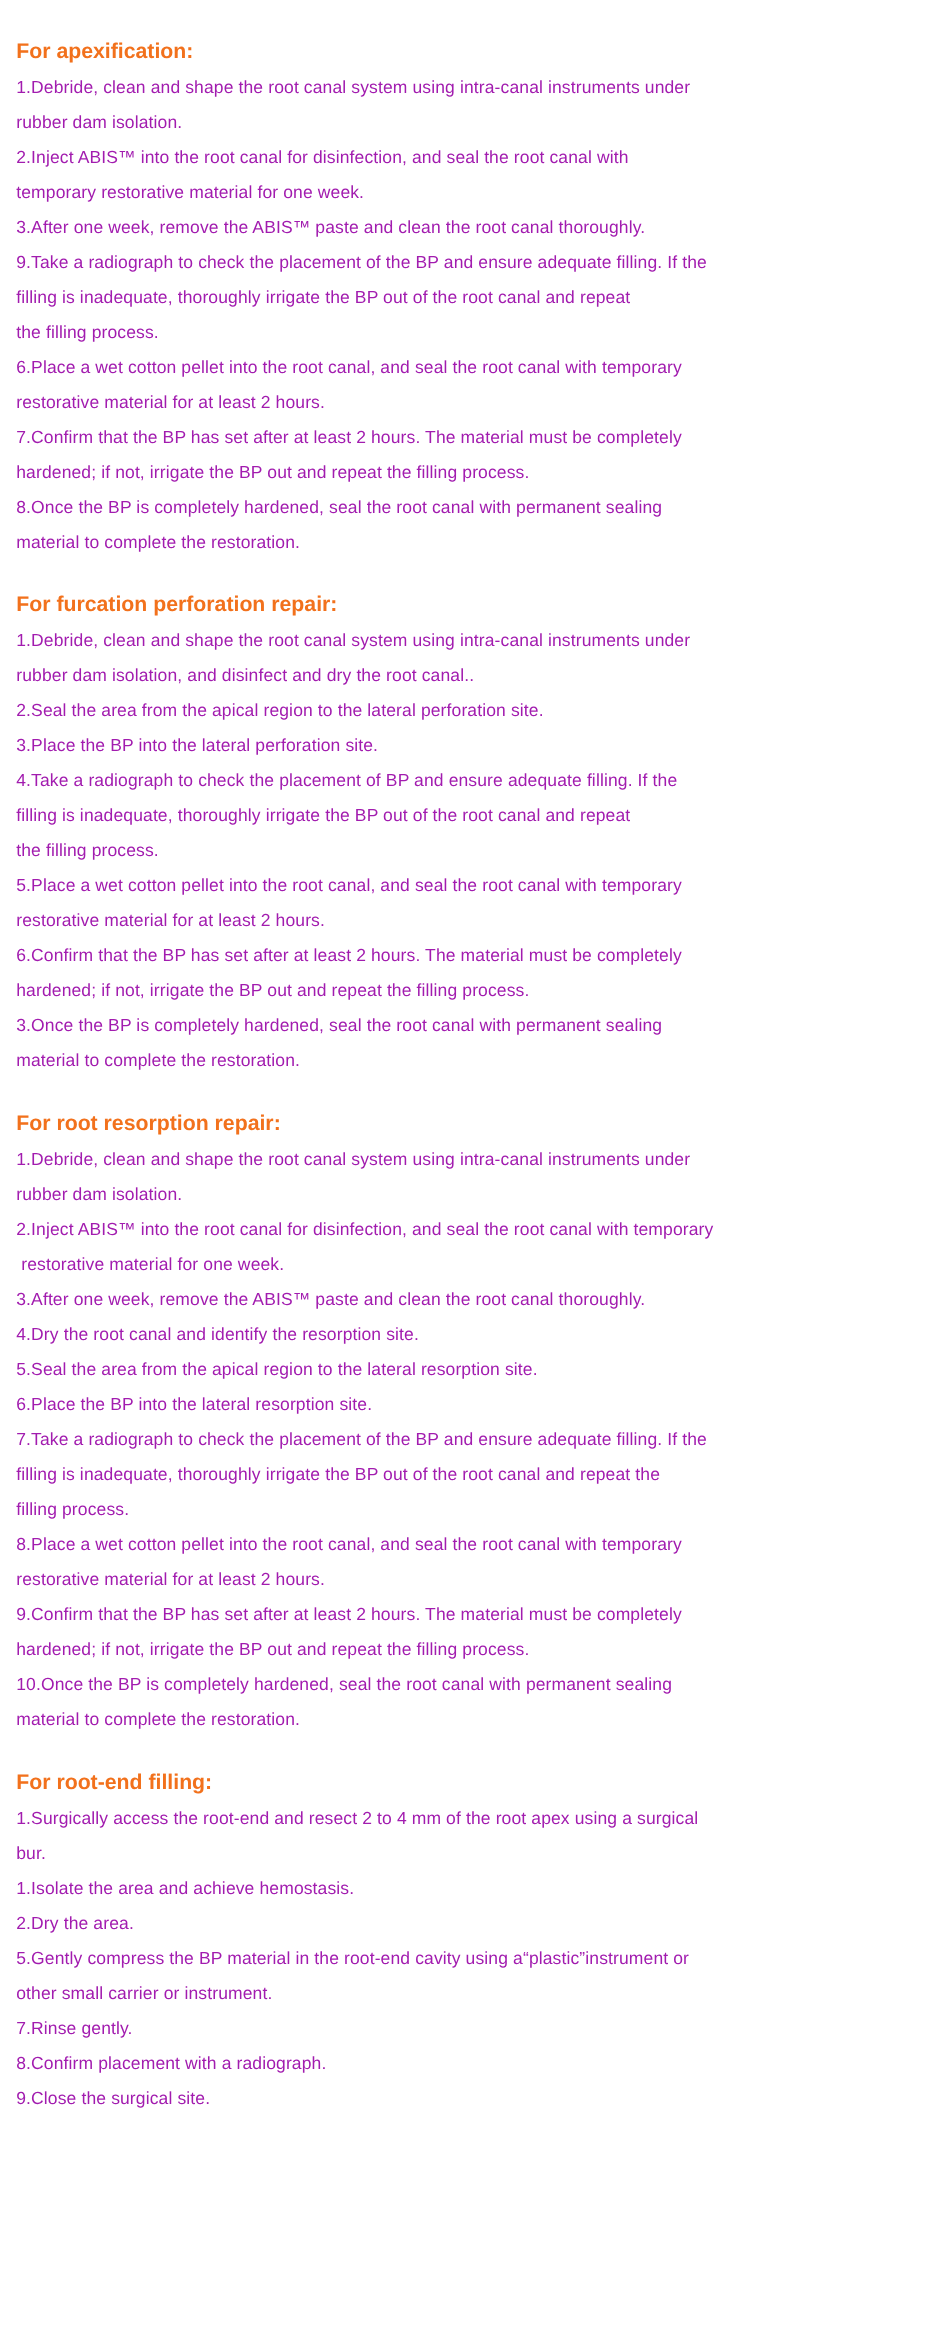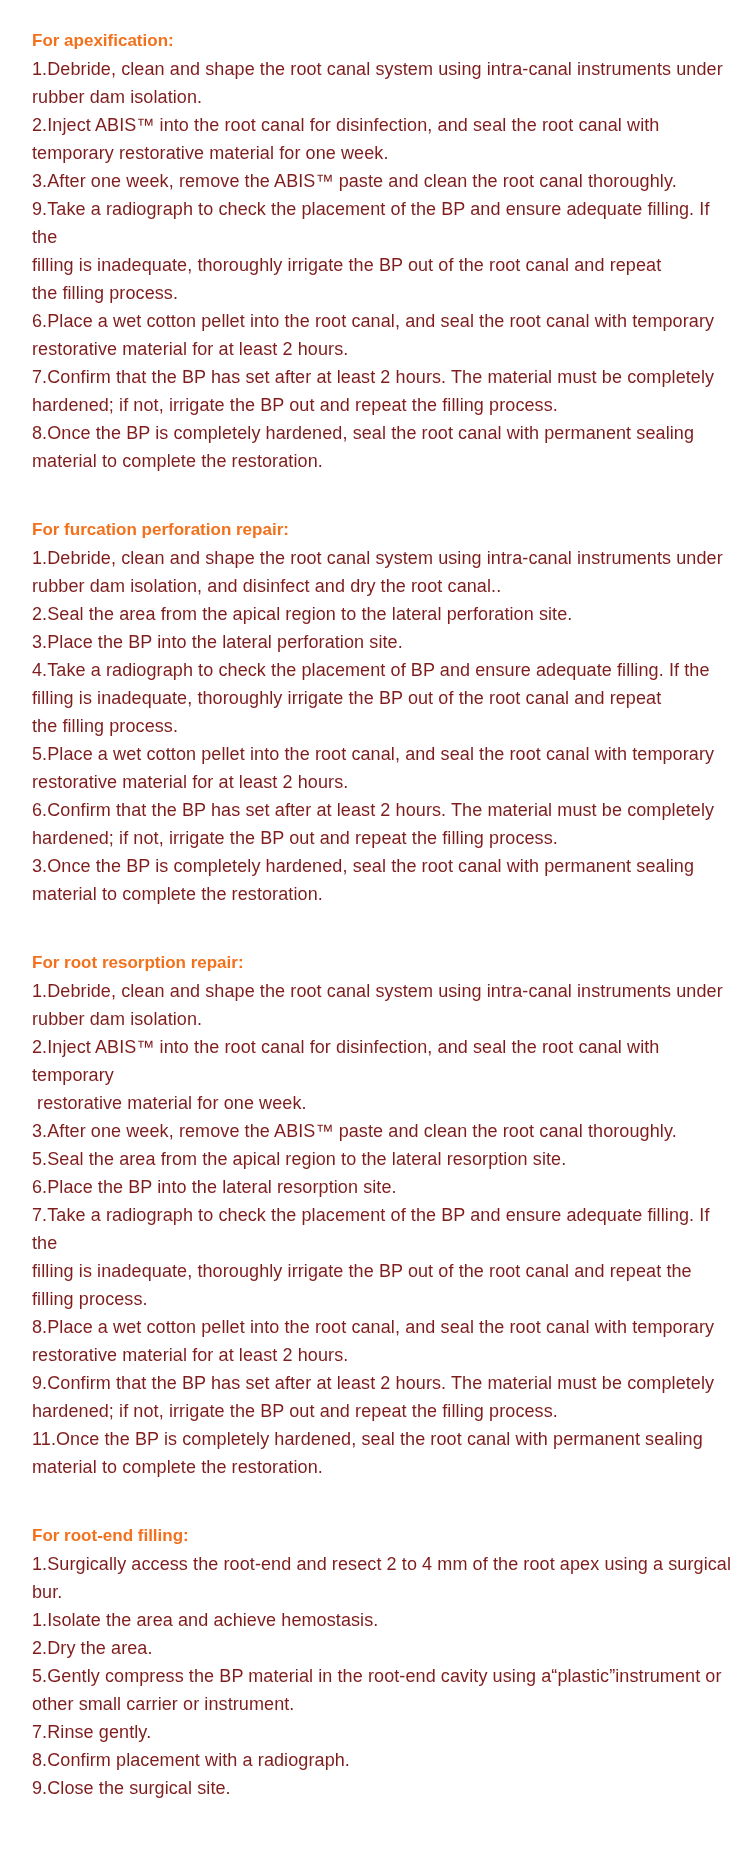"For apexification:" .document { padding: 27px 14px 20px 32px -> 27px 14px 20px 13px }
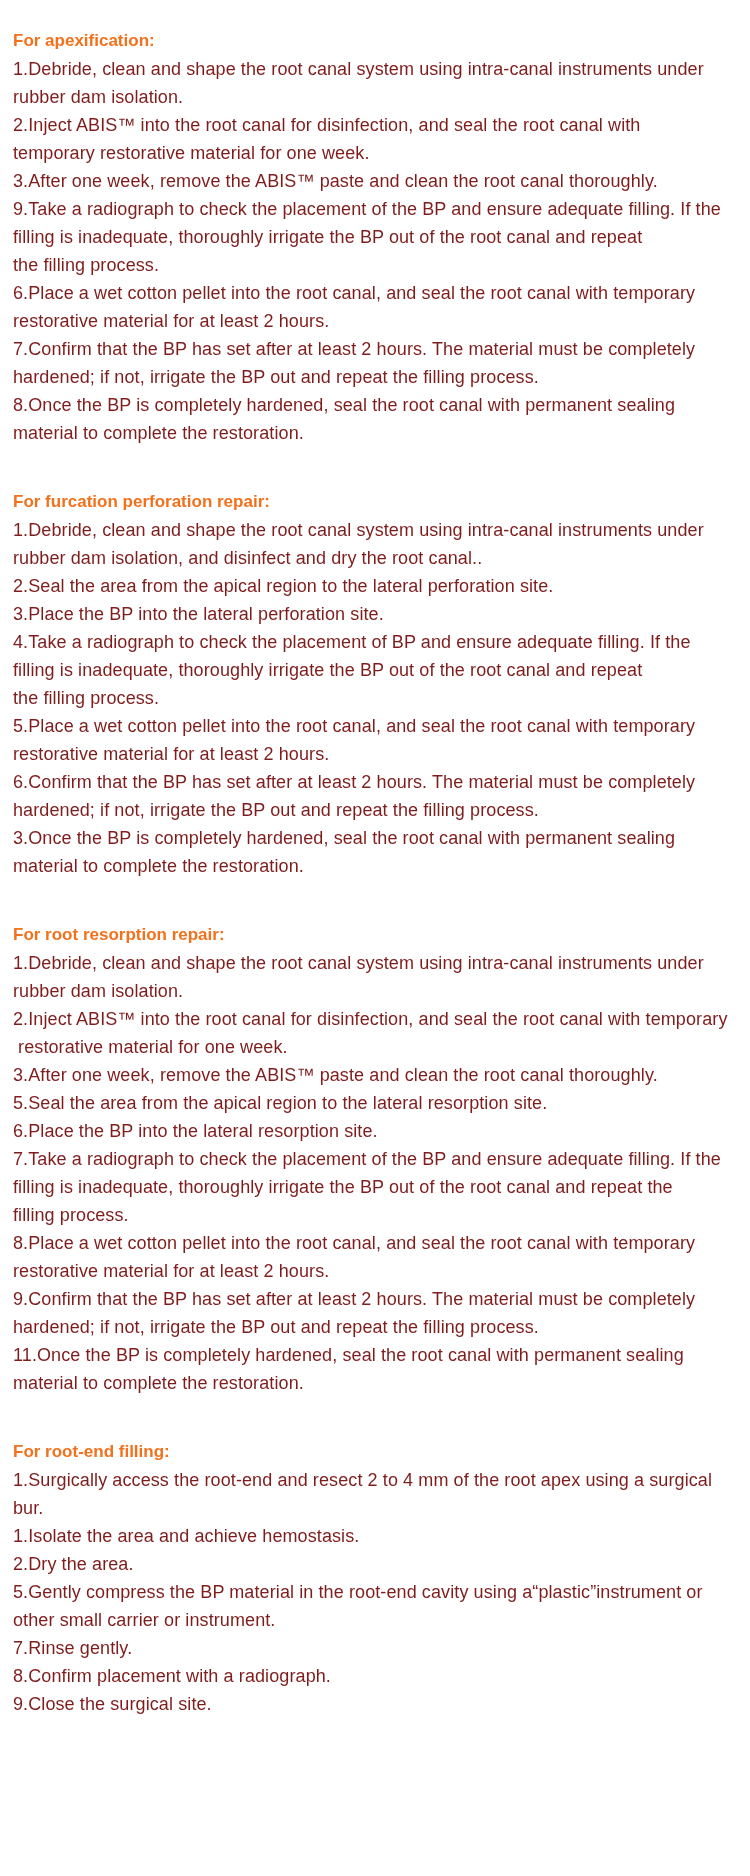"1.Debride, clean and shape the" .instruction-step { color: #7f1d1d -> #a21caf; font-size: 18px -> 14px }
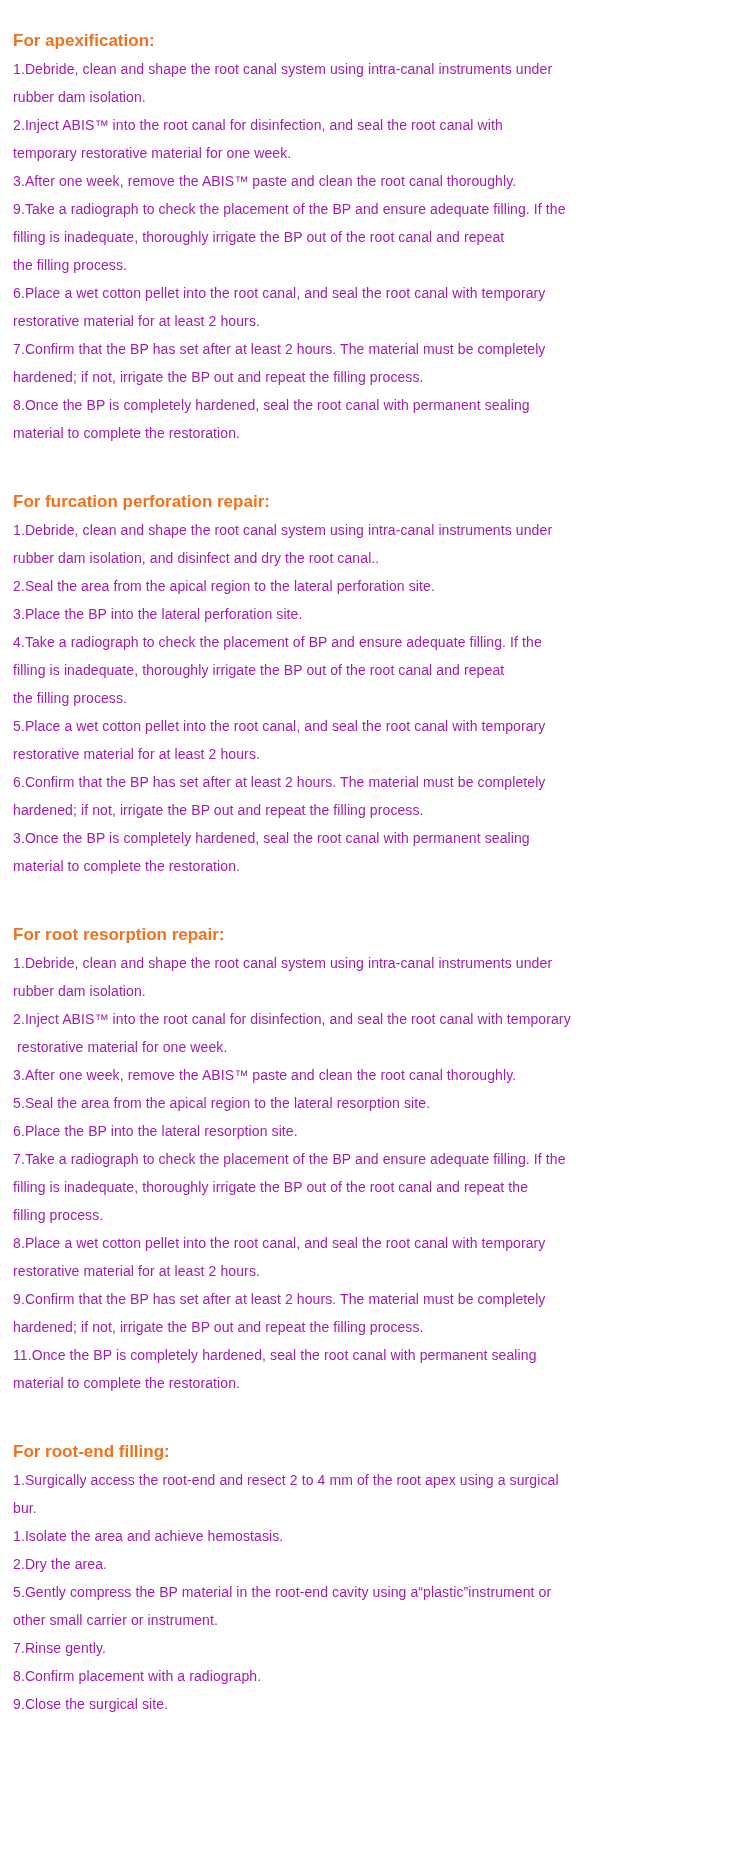"For furcation perforation repair:" .section + .section { margin-top: 41px -> 23px }
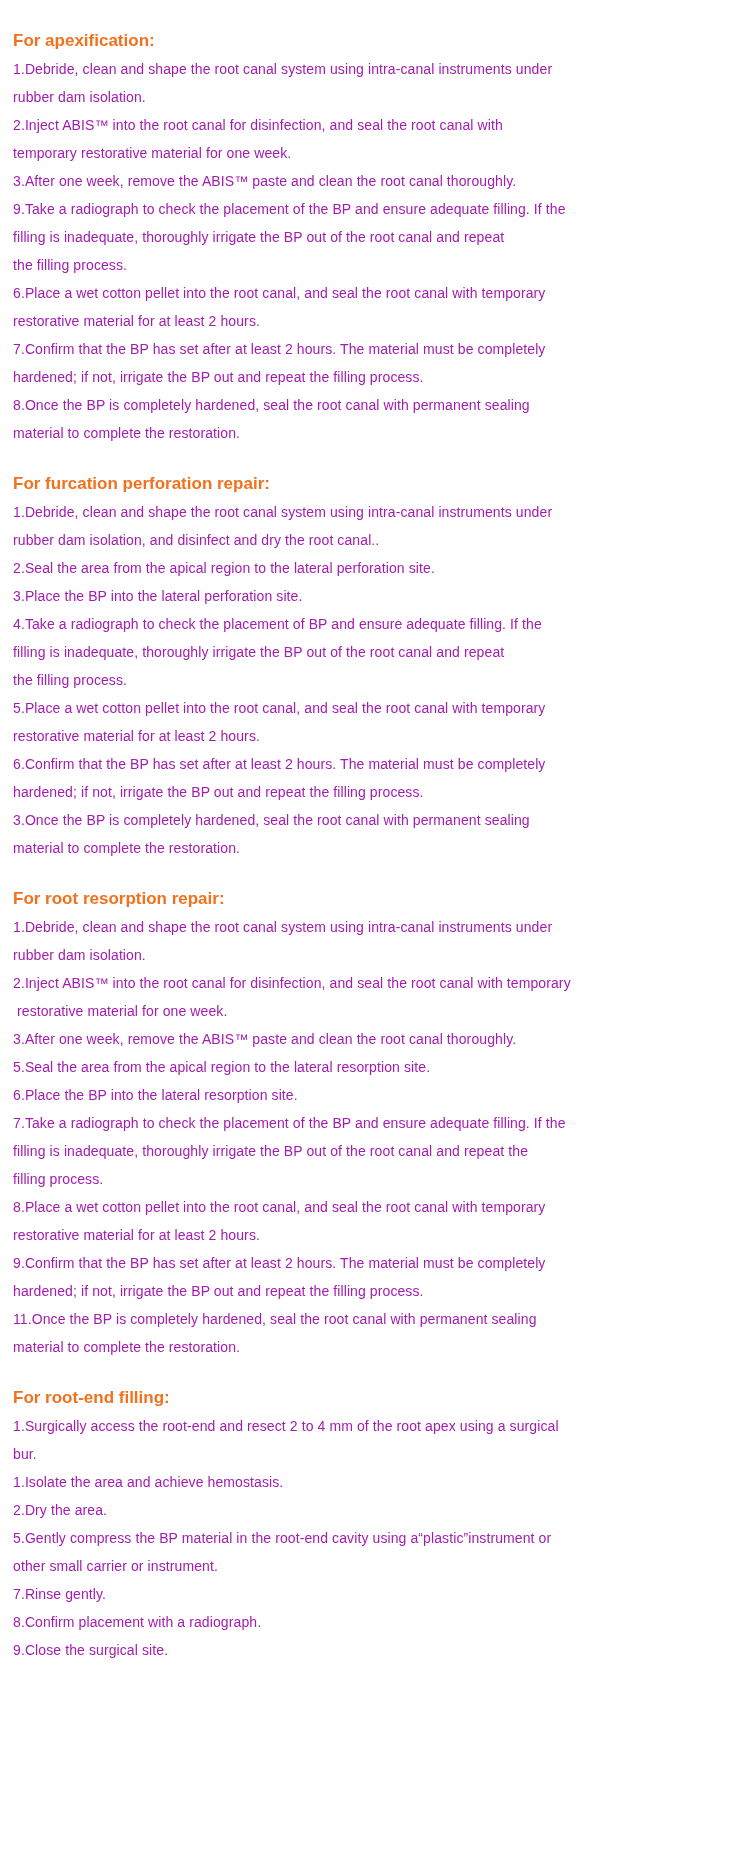"4.Dry the root canal and" p.instruction-step { html: none -> <p>4.Dry the root canal and identify the resorption site.</p> }
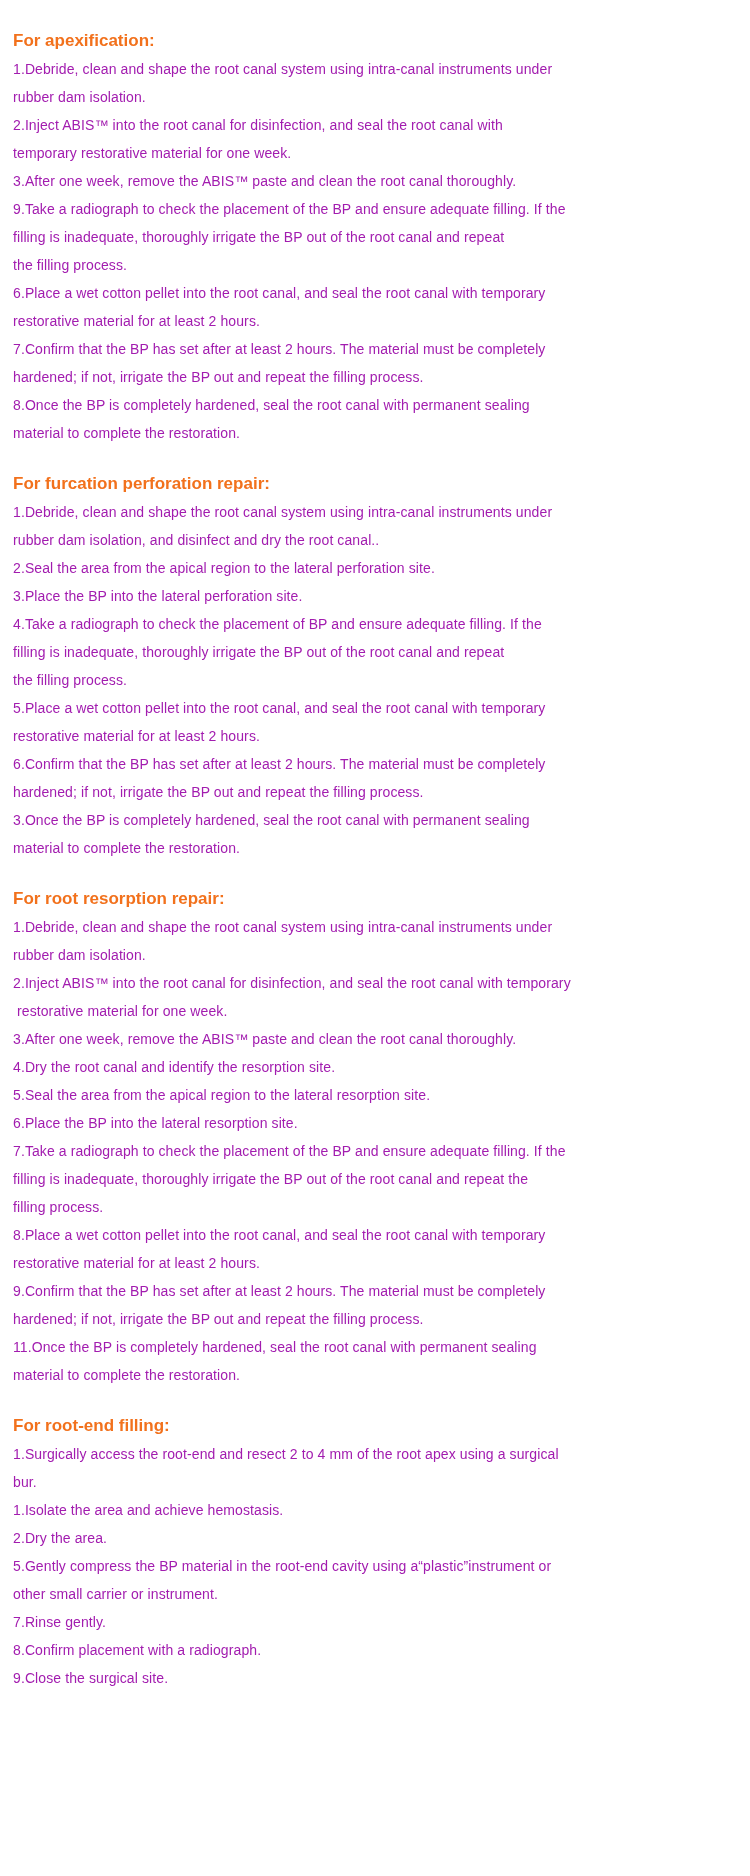"11.Once the BP is completely" p.instruction-step { text: 11.Once -> 10.Once }
